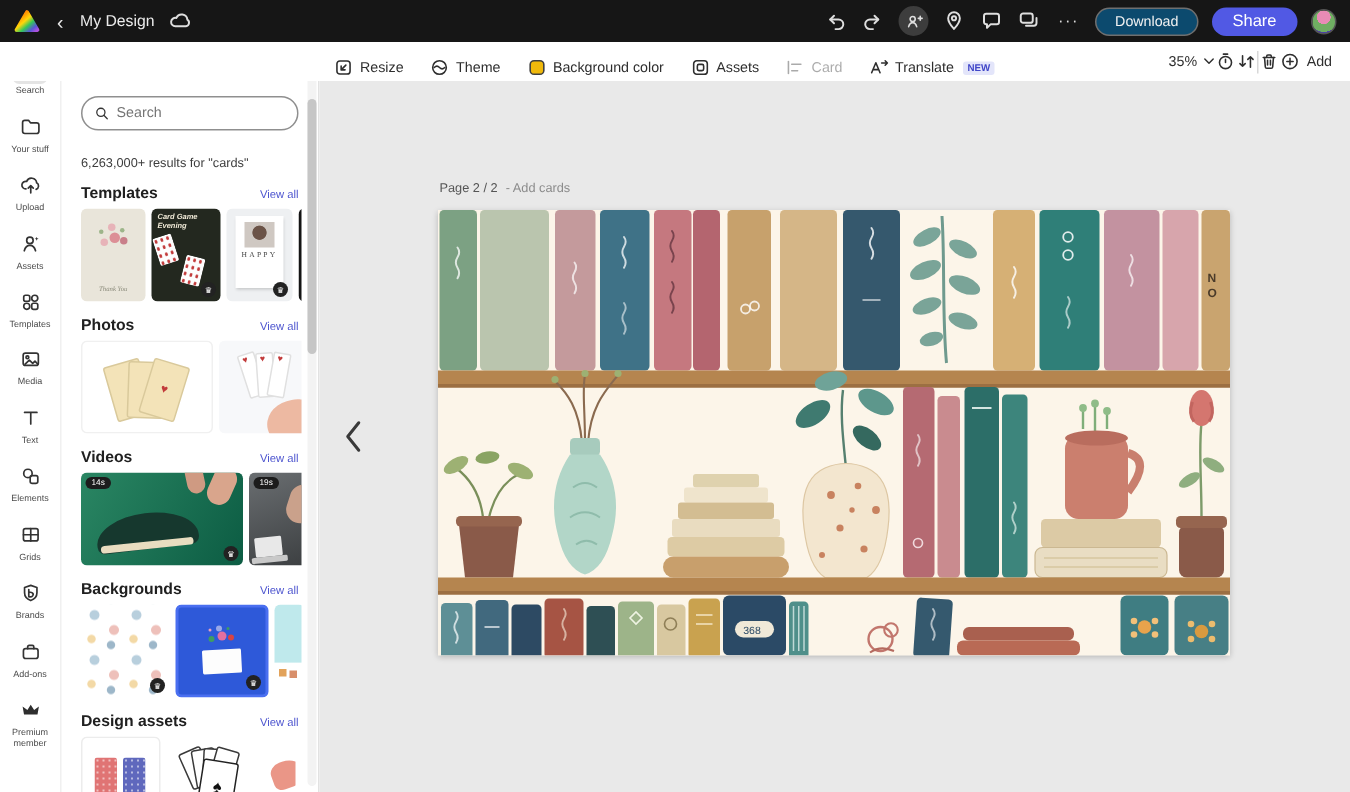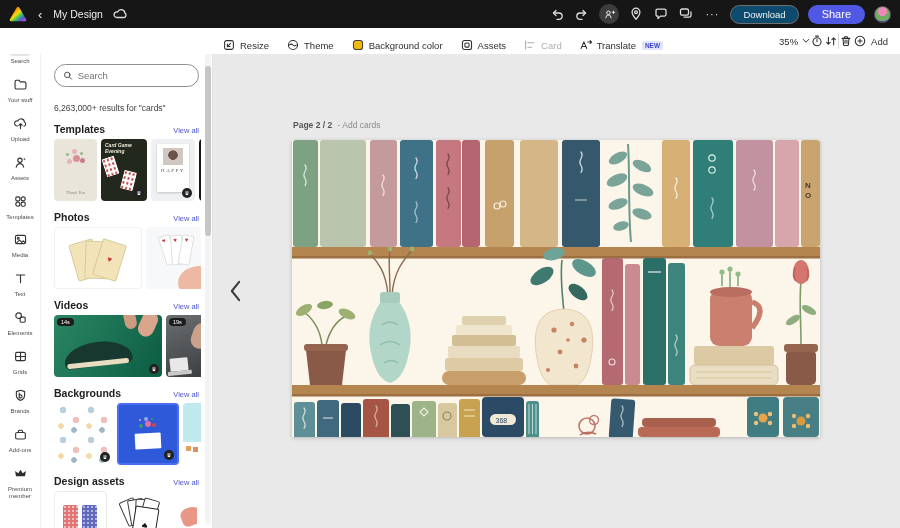"Page 2 / 2" .page-label .pl { font-weight: bold -> normal }
